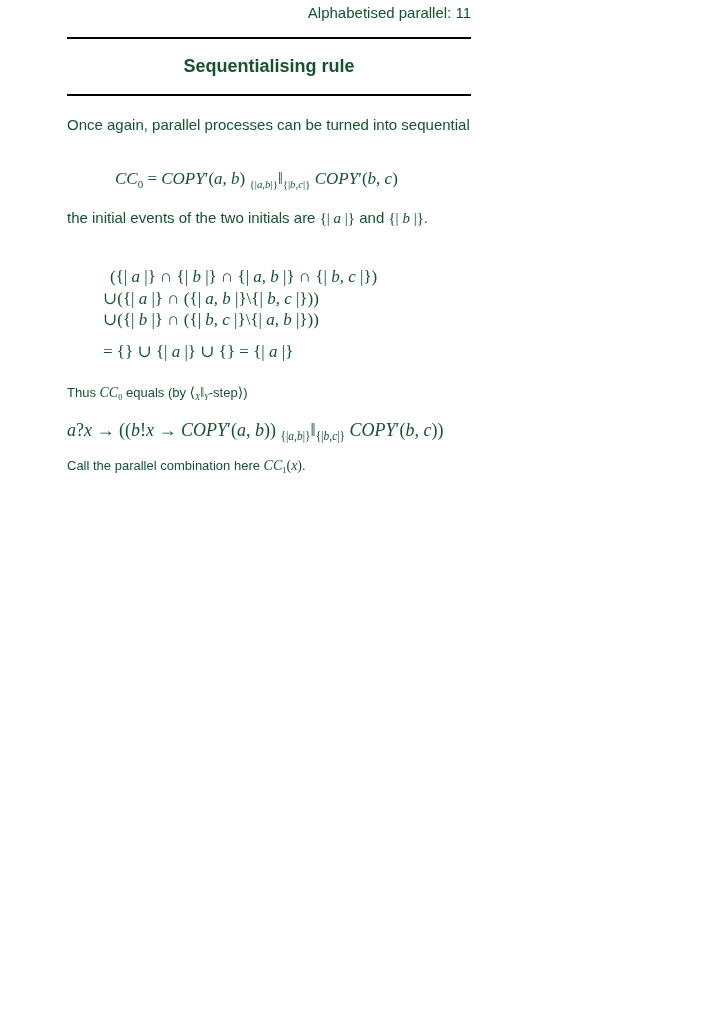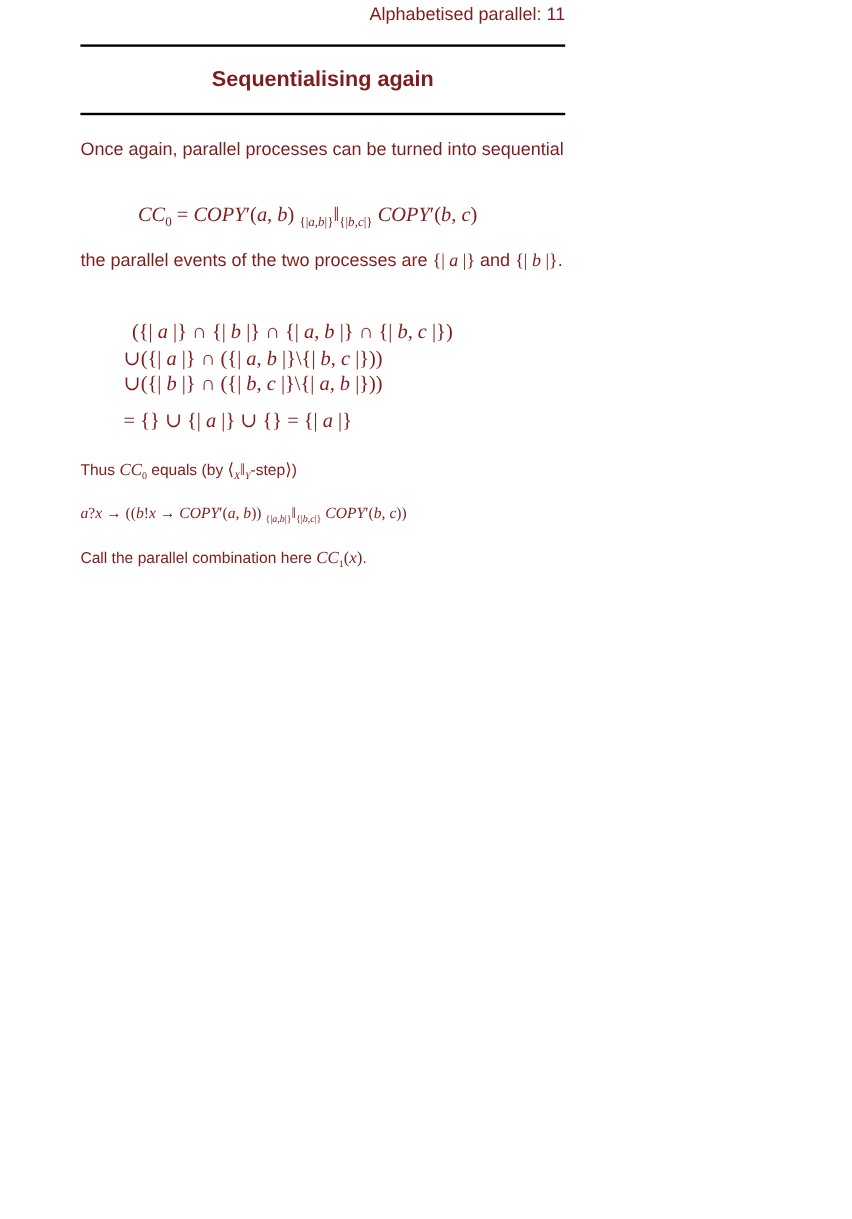"Alphabetised parallel: 11" .page { color: #7f1d1d -> #14532d }
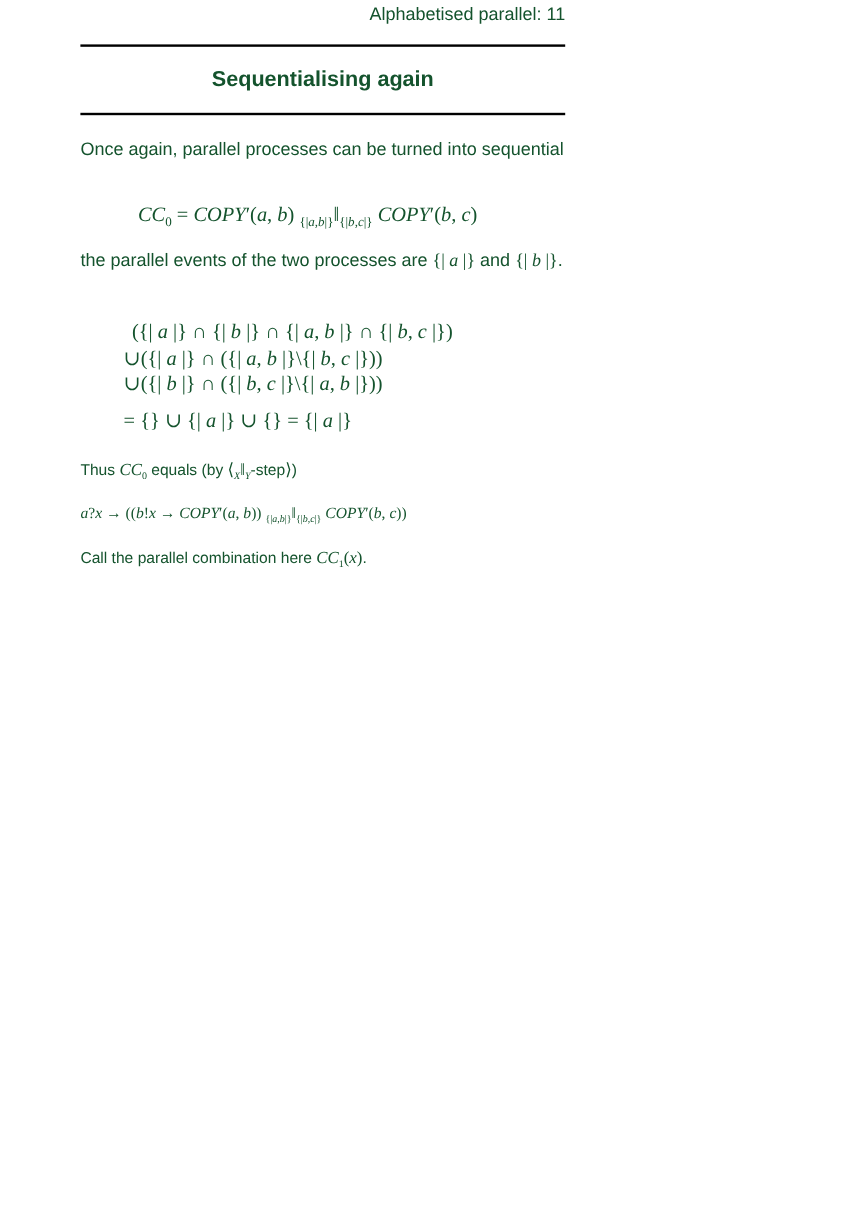"Sequentialising again" h1.title { text: again -> rule }
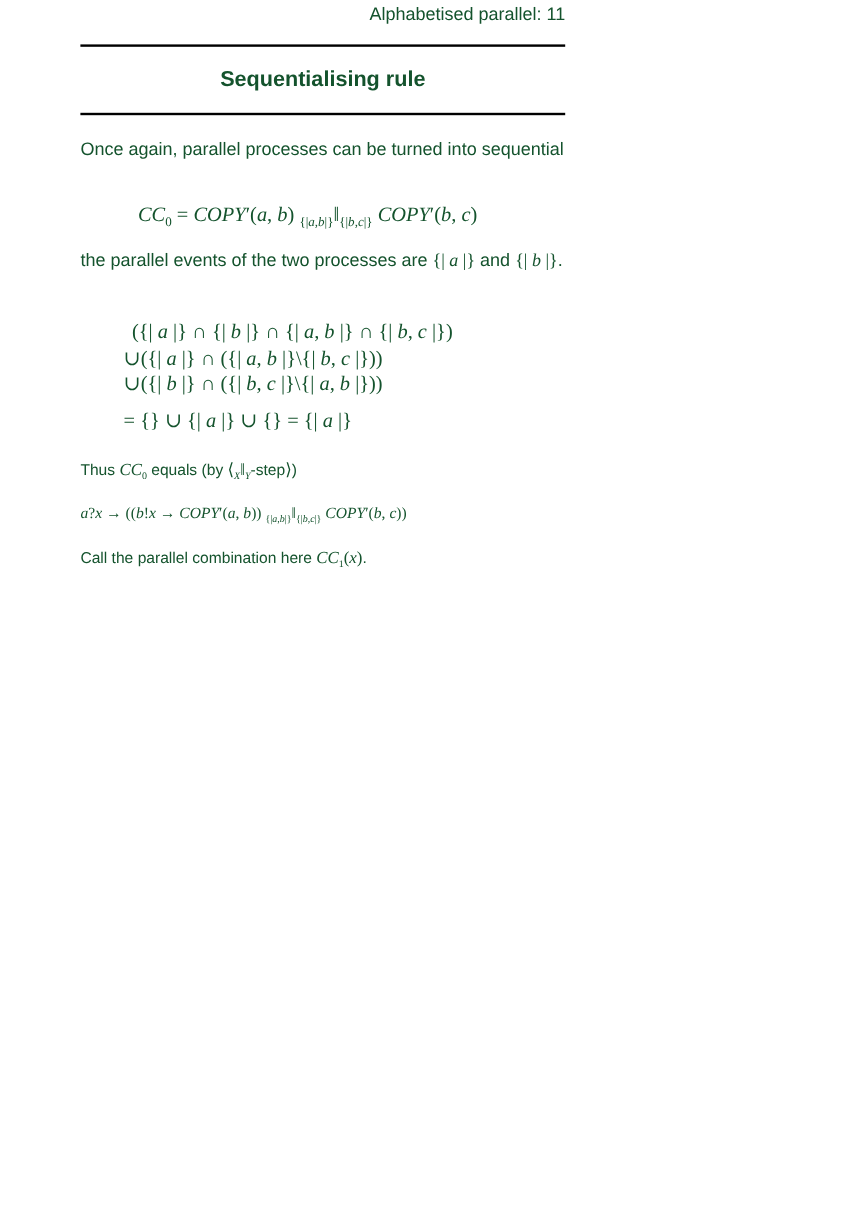"the parallel events of the" span.tk-t { text: parallel events of the two processes -> initial events of the two initials }
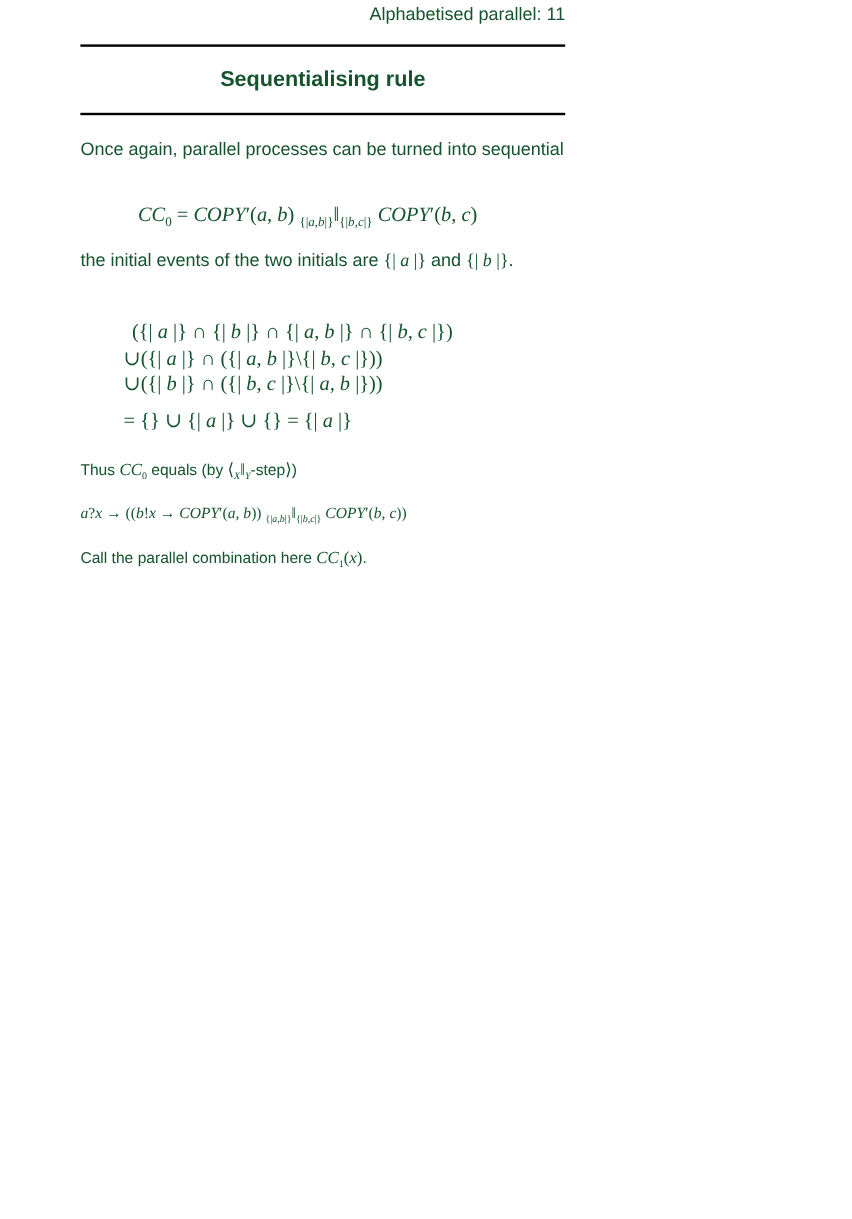"a?x → ((b!x → COPY′(a," .f2 { font-size: 13px -> 18px }
